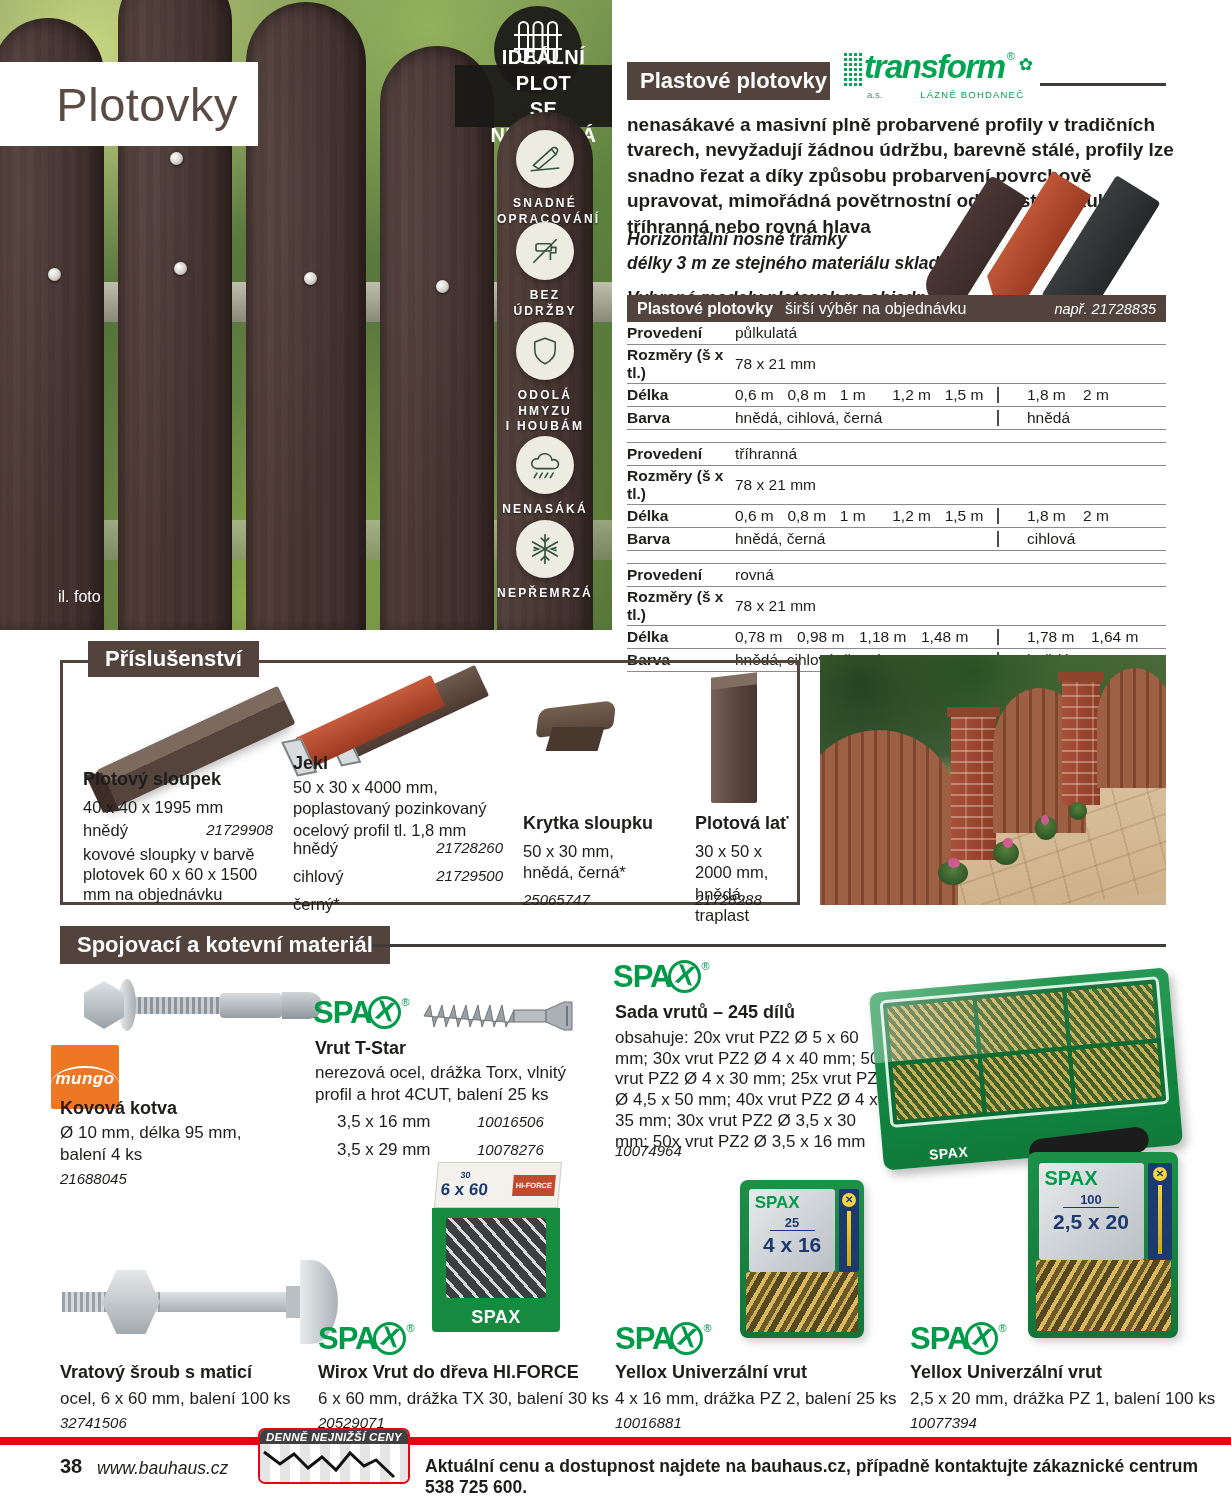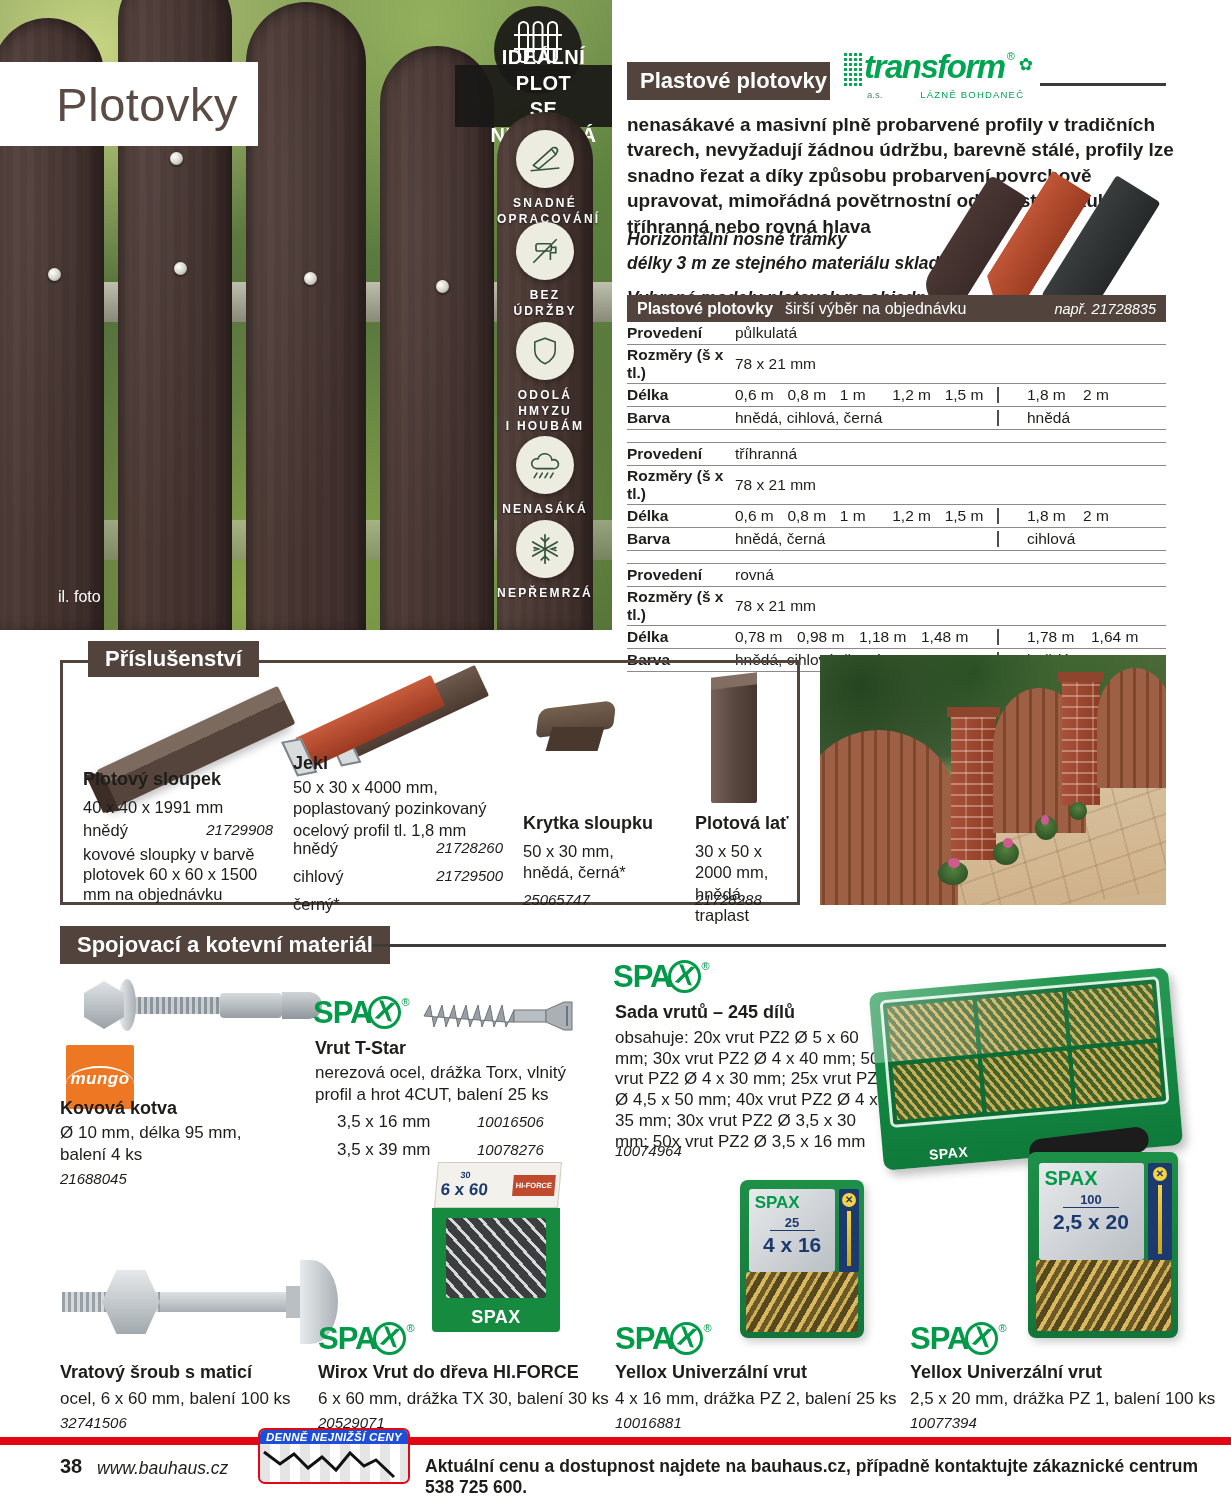"40 x 40 x 1991" div.acc-text { text: 1991 -> 1995 }
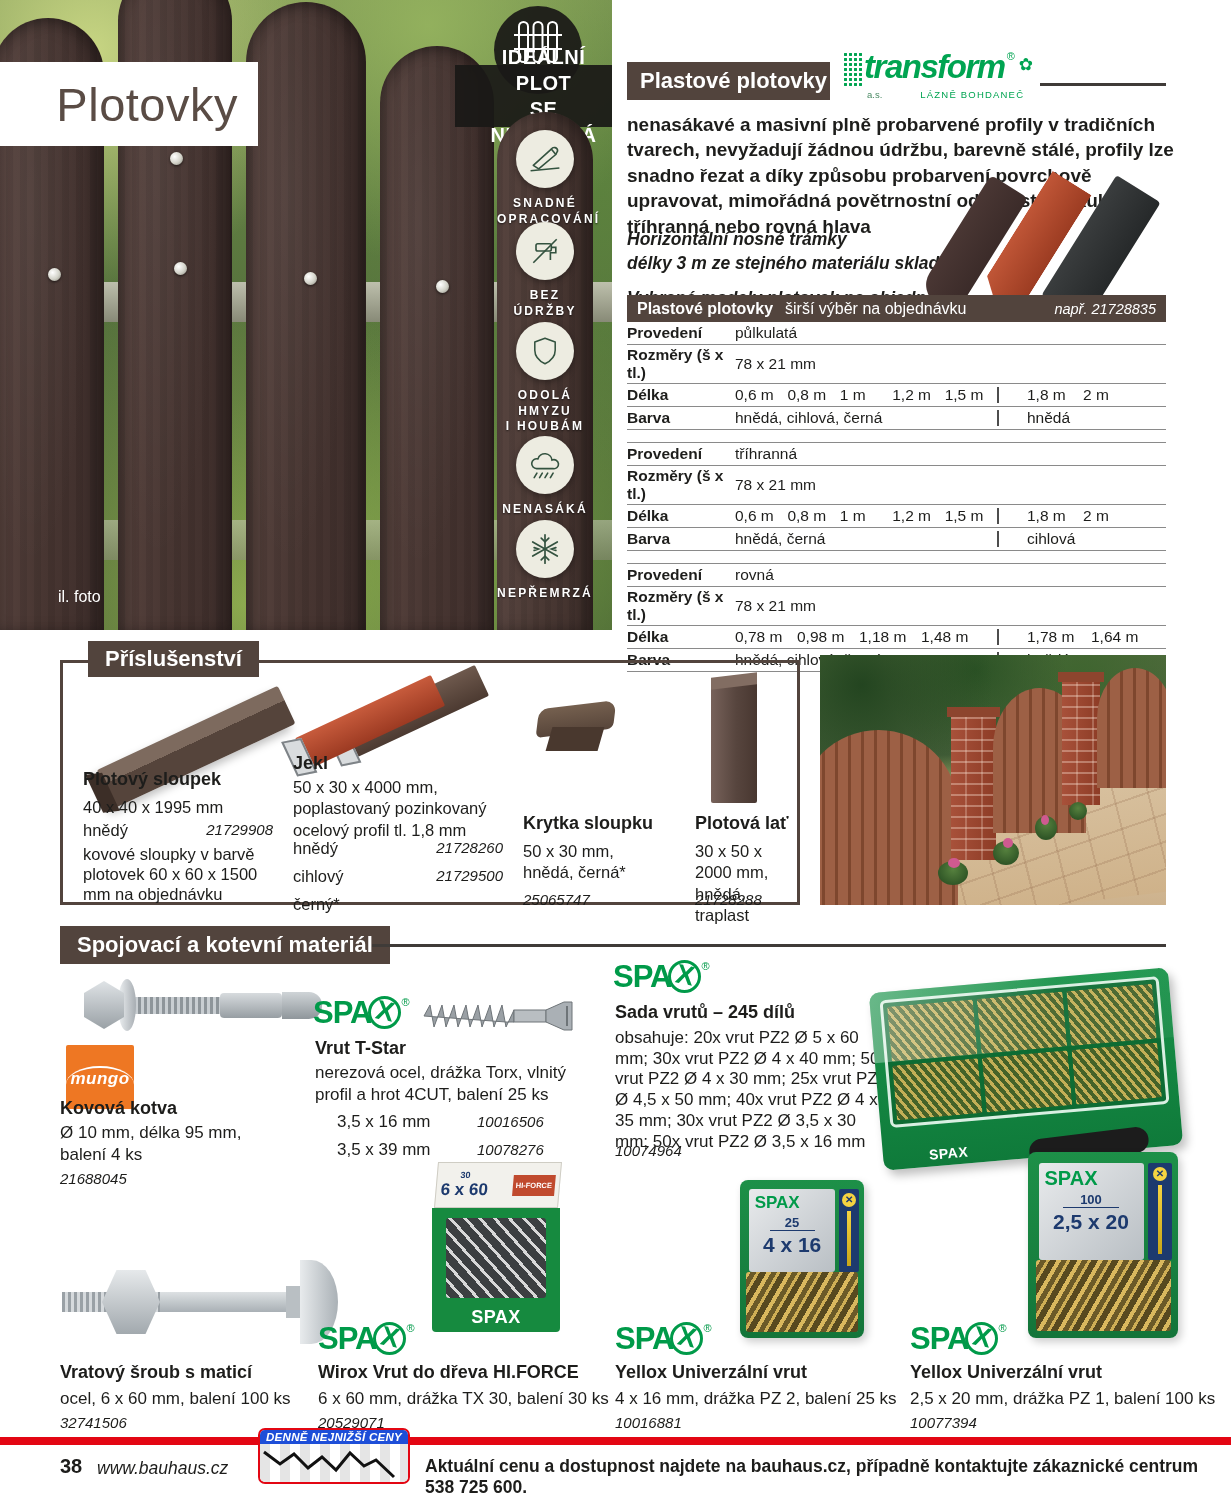"mungo" .mungo-logo { left: 66px -> 51px }
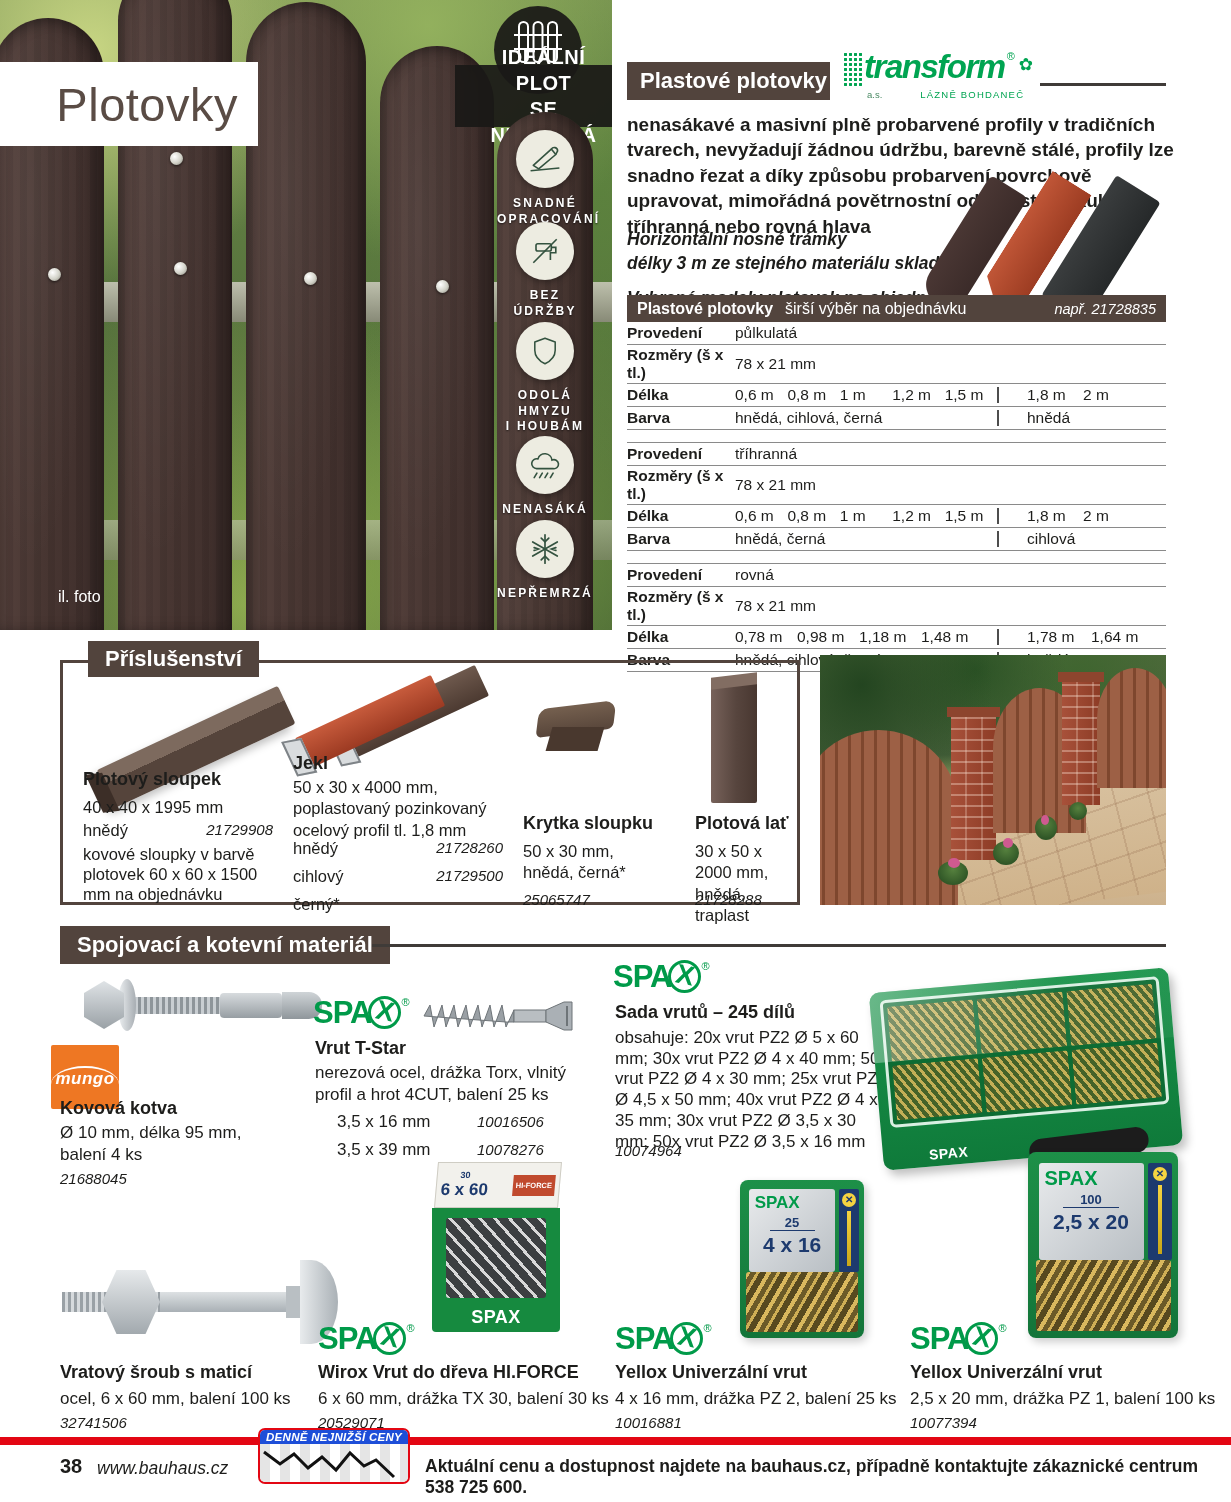"3,5 x 39 mm" span { text: 39 -> 29 }
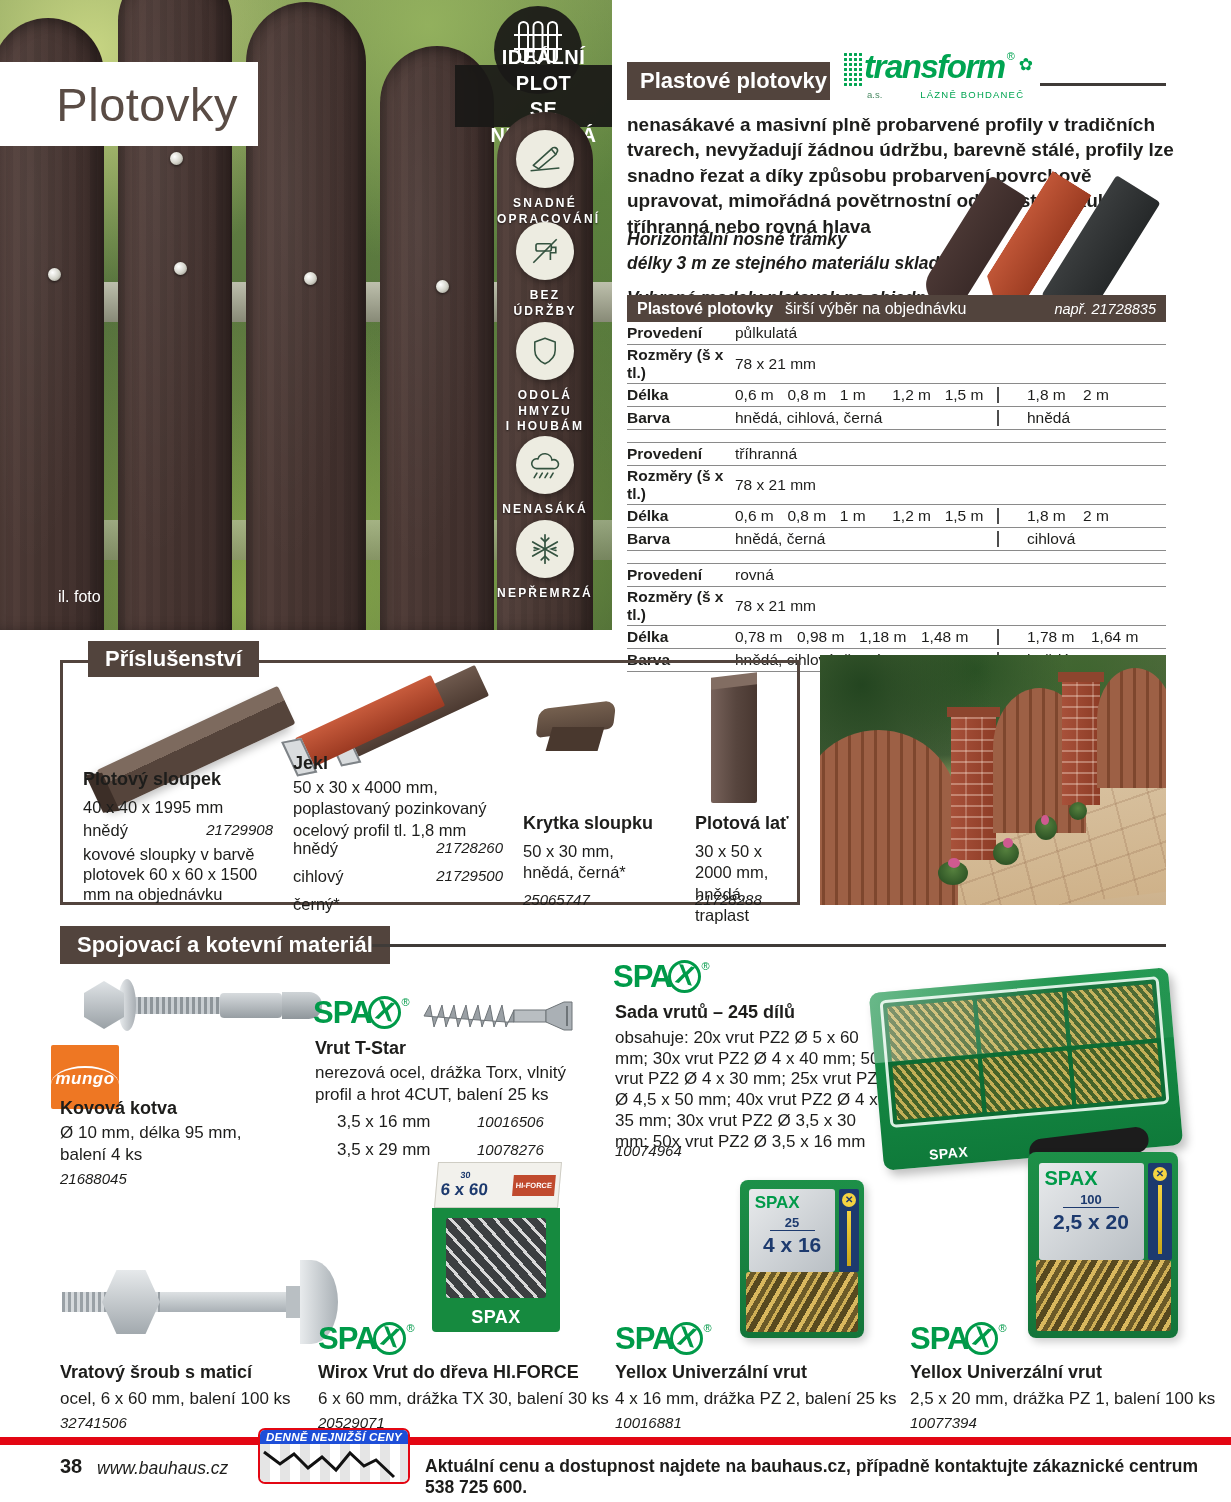"DENNĚ NEJNIŽŠÍ CENY" .dn-head { background: #1d4ed8 -> #404040 }
